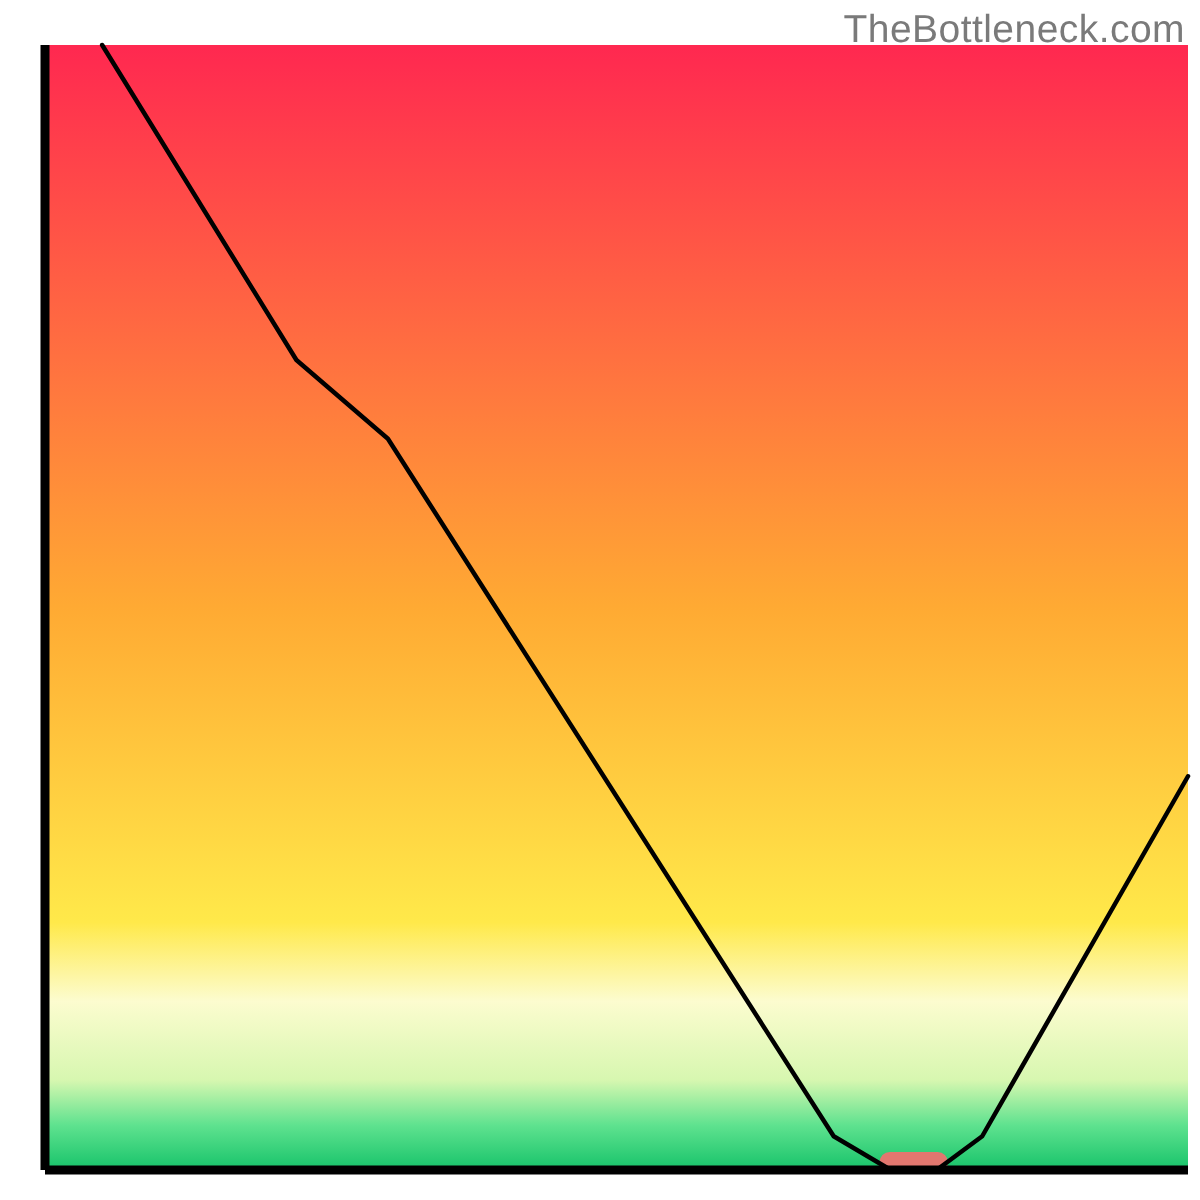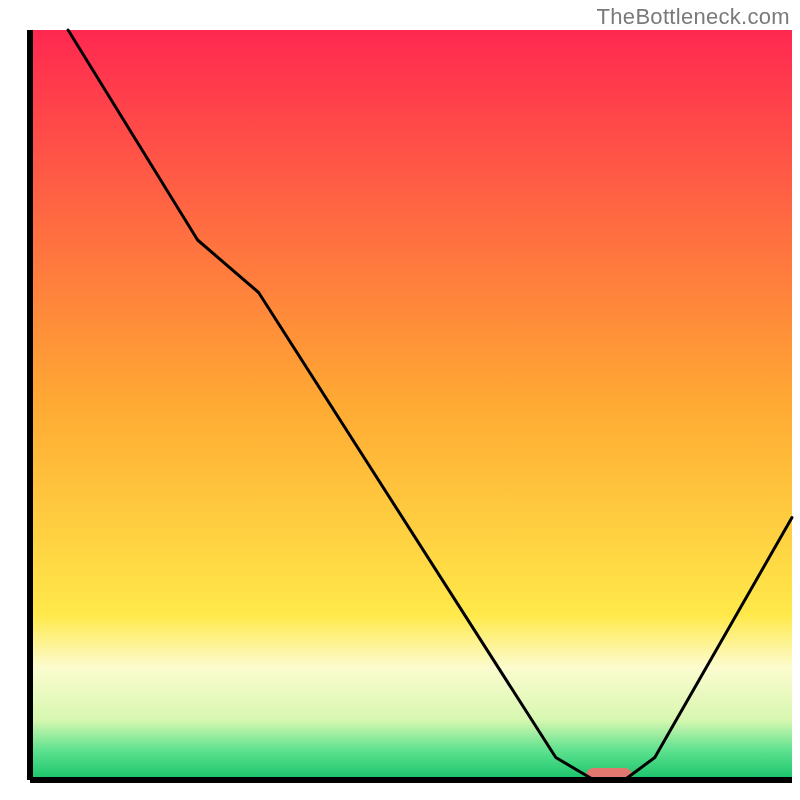"TheBottleneck.com" .watermark { font-size: 22px -> 26px }
